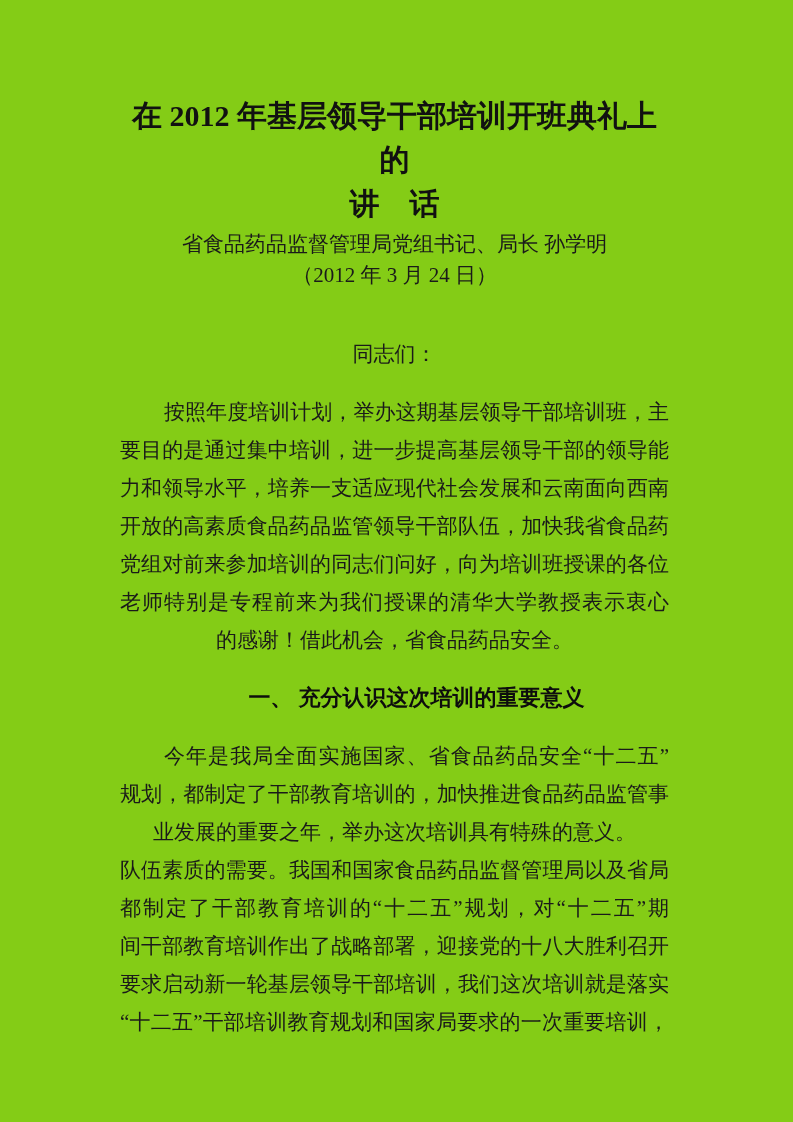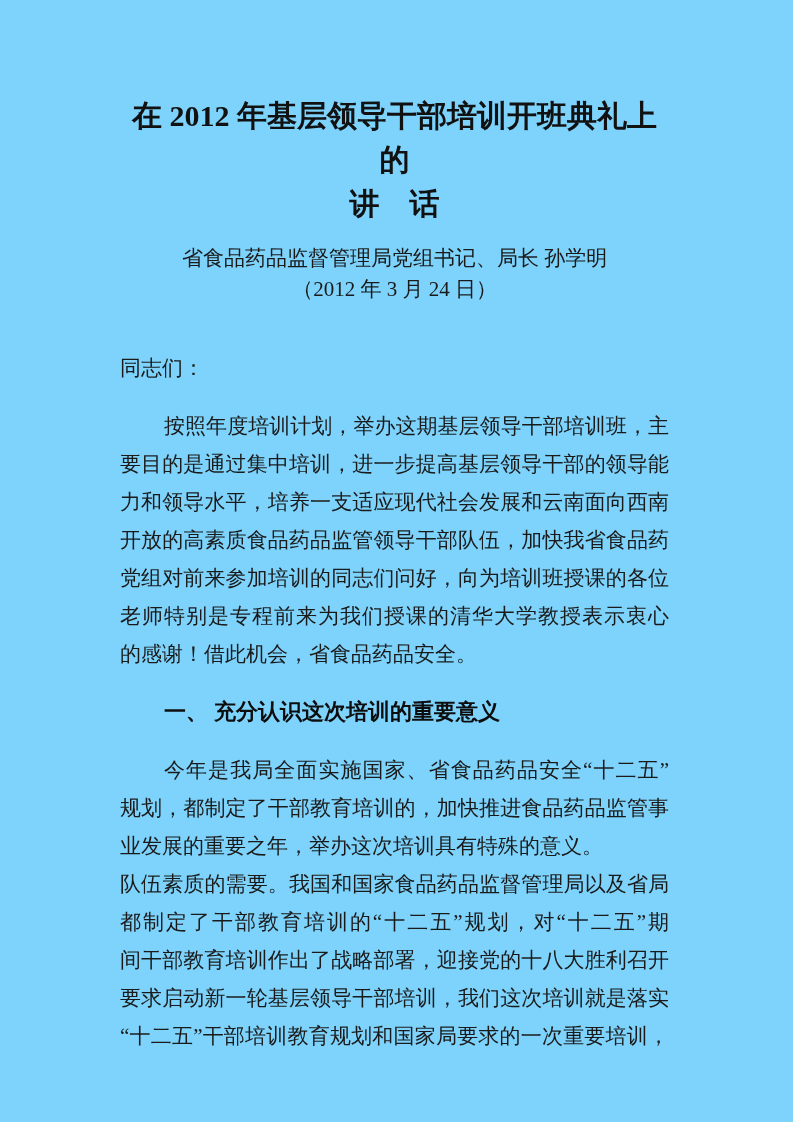"在 2012 年基层领导干部培训开班典礼上的" .page { background: #7dd3fc -> #84cc16 }
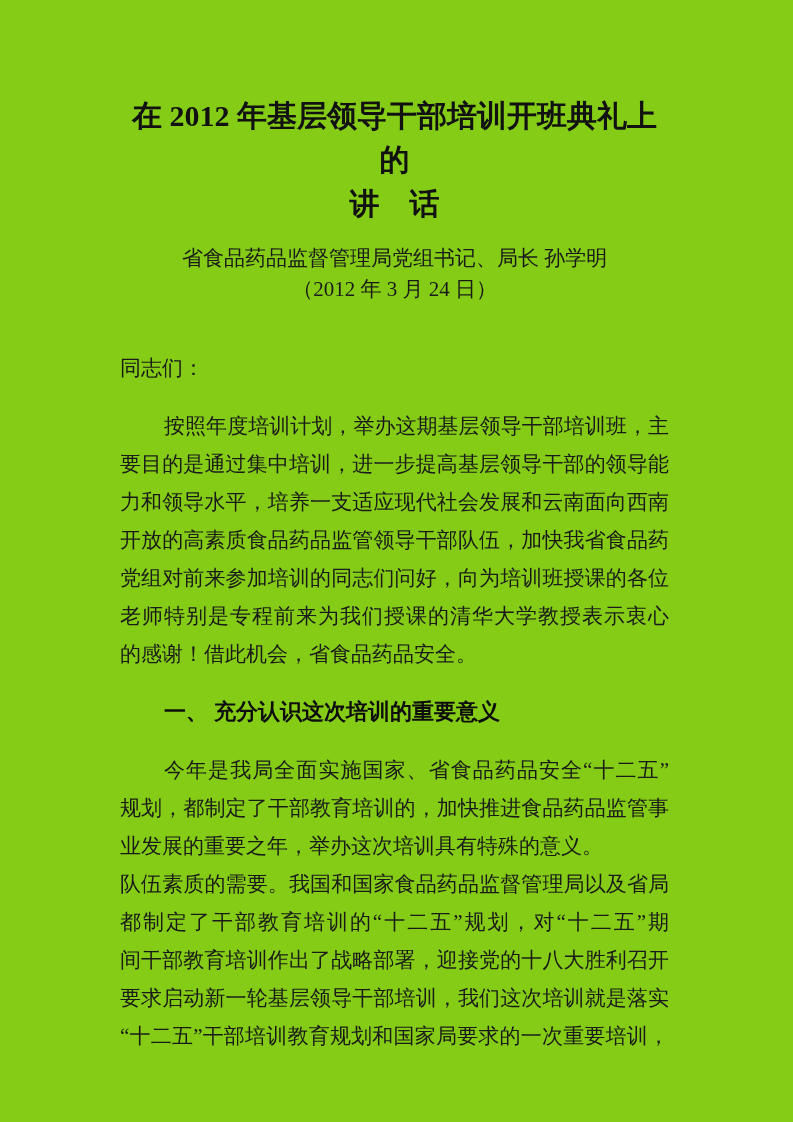"省食品药品监督管理局党组书记、局长 孙学明" .byline { margin-top: 19px -> 5px }
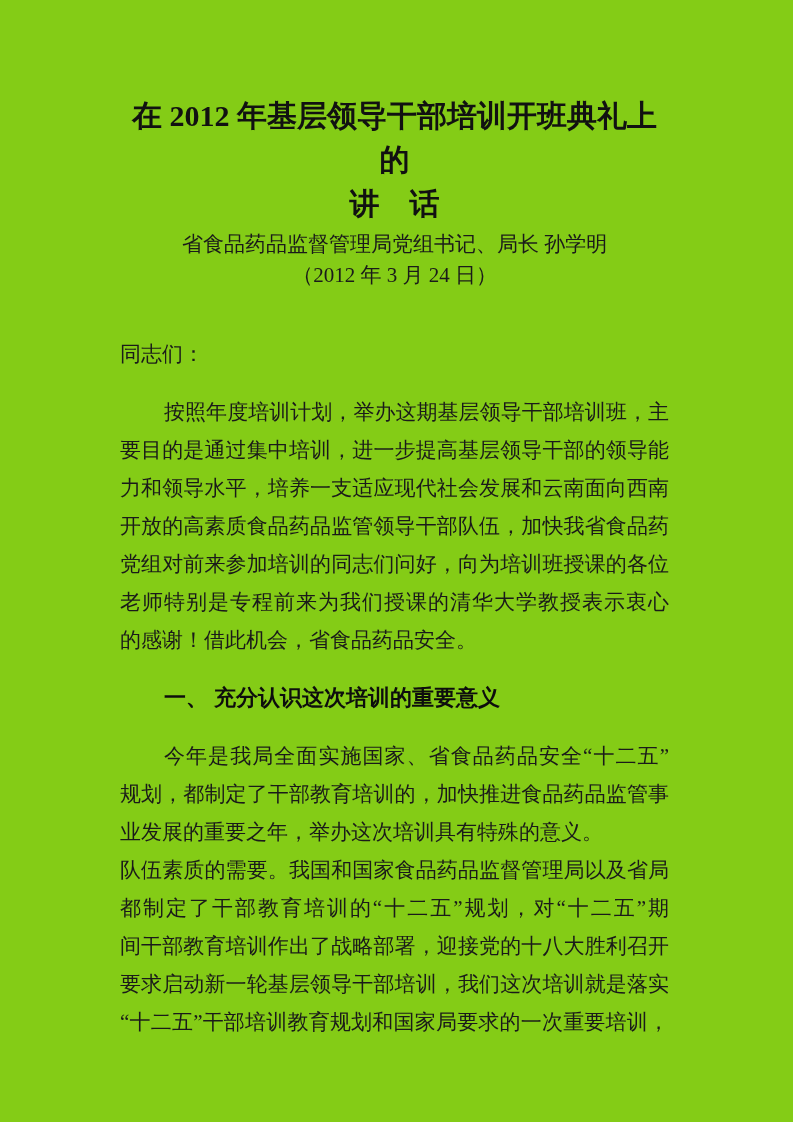"同志们：" .line { text-align: none -> center }
